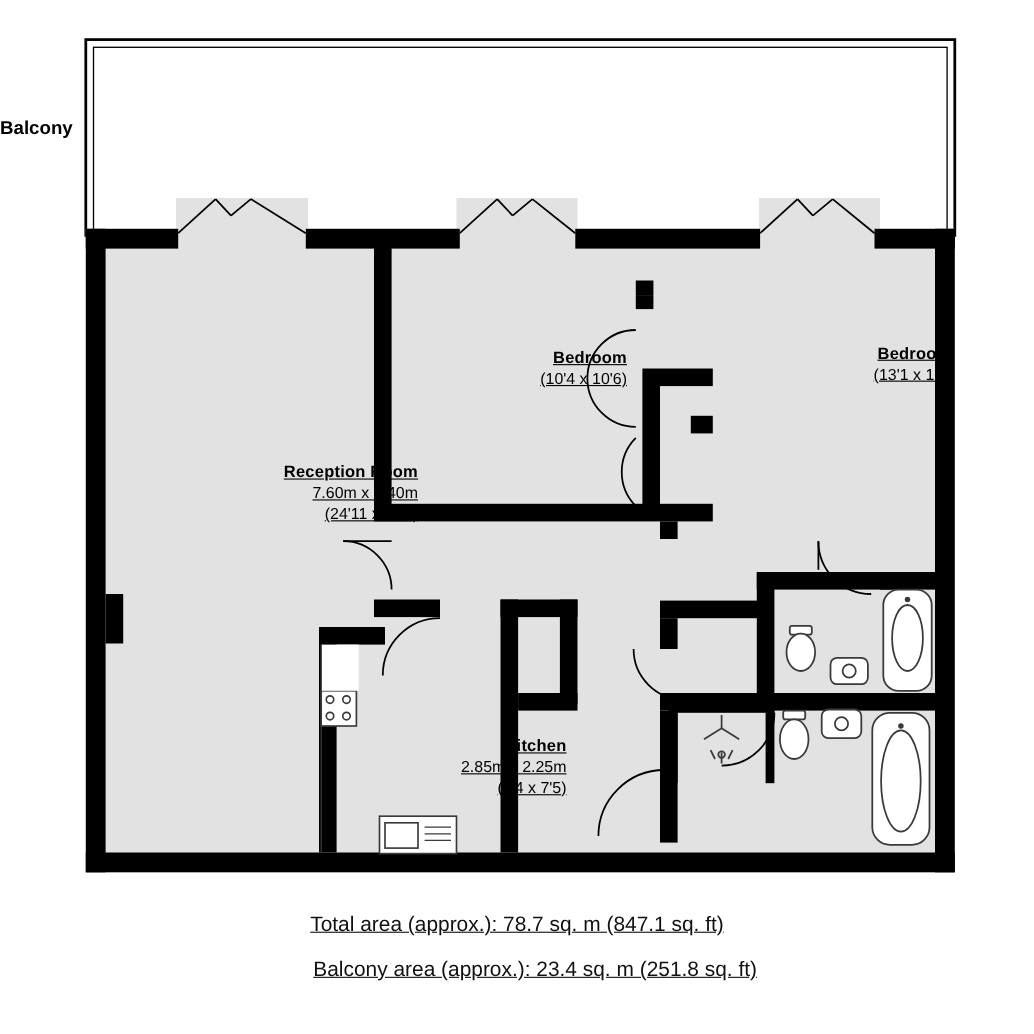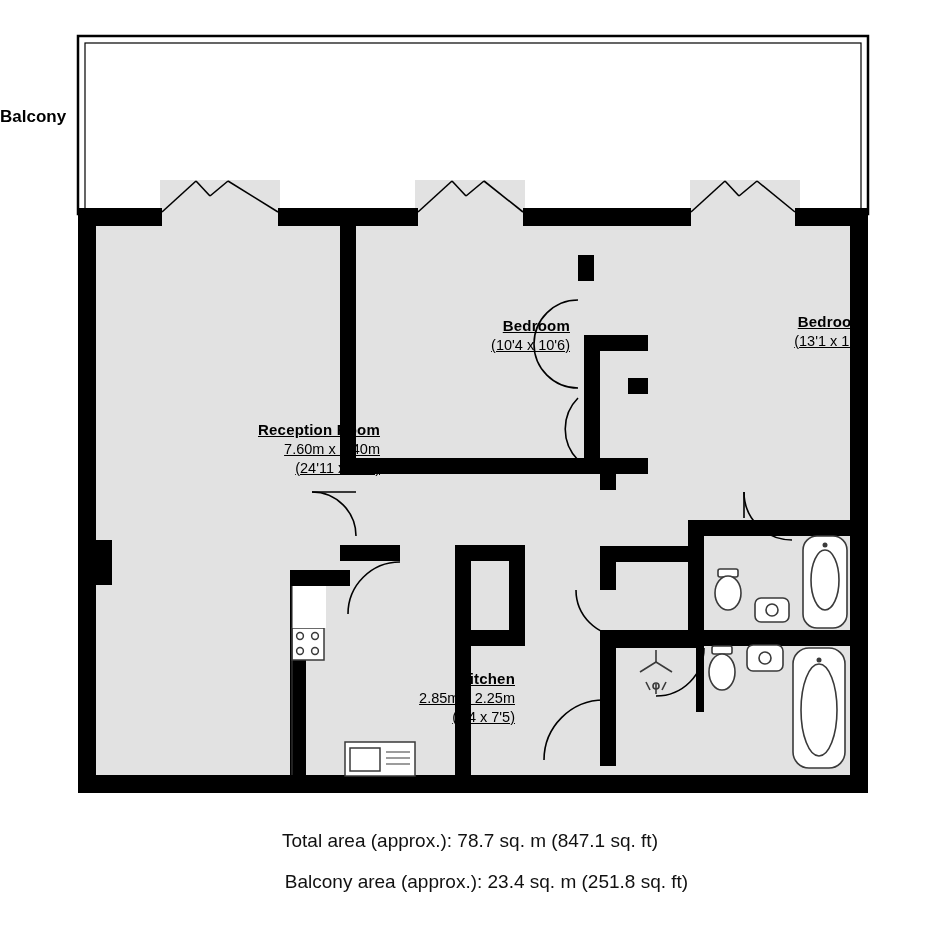"Total area (approx.): 78.7 sq." .area-line { text-decoration: none -> underline }
